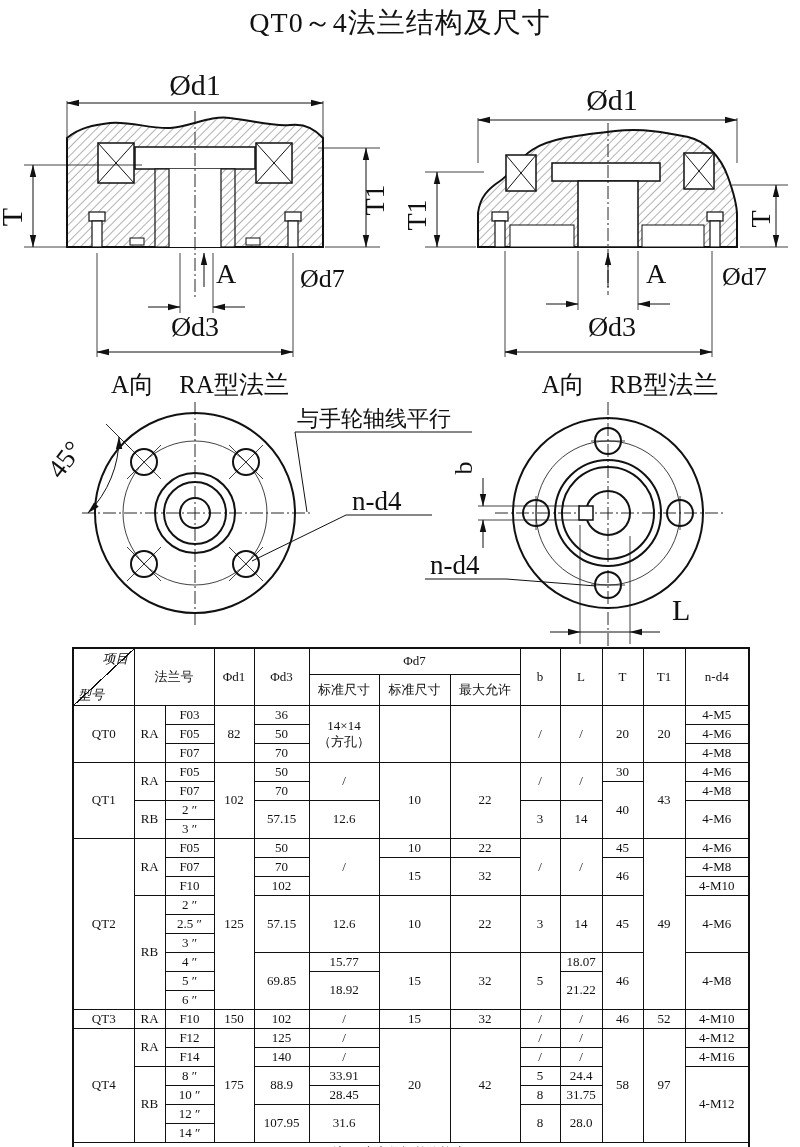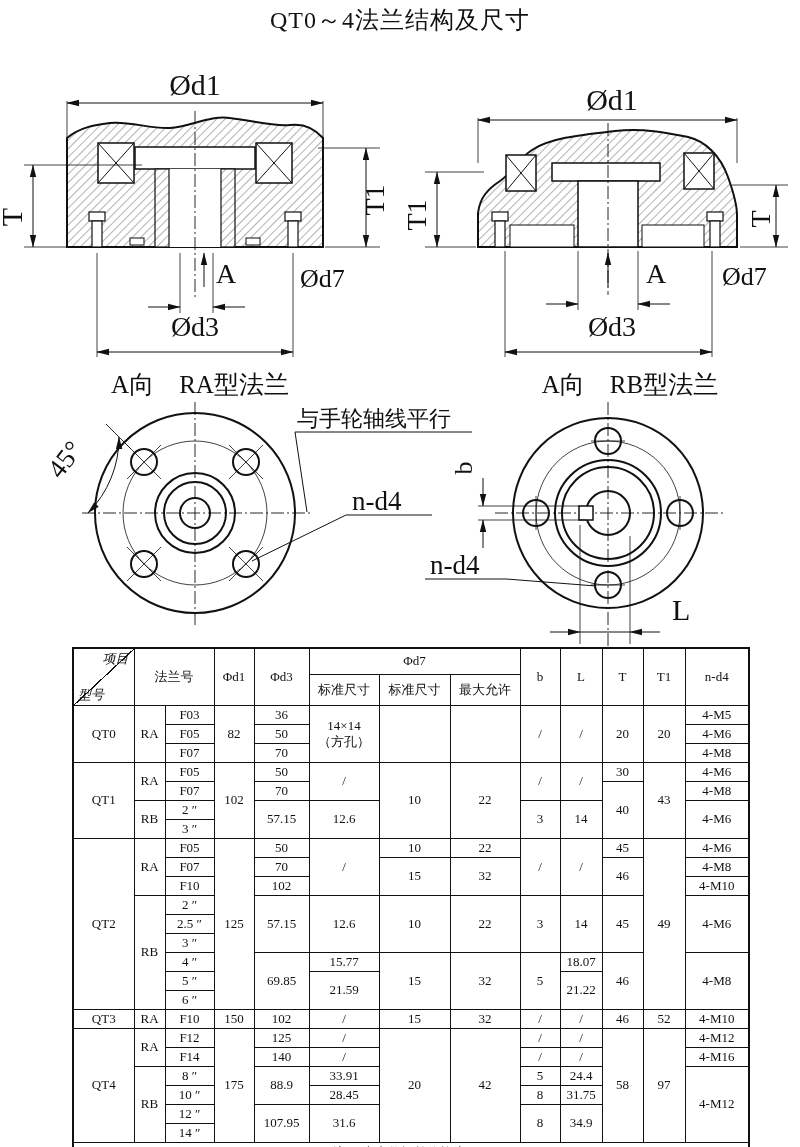"QT0～4法兰结构及尺寸" .page-title { font-size: 24px -> 28px }
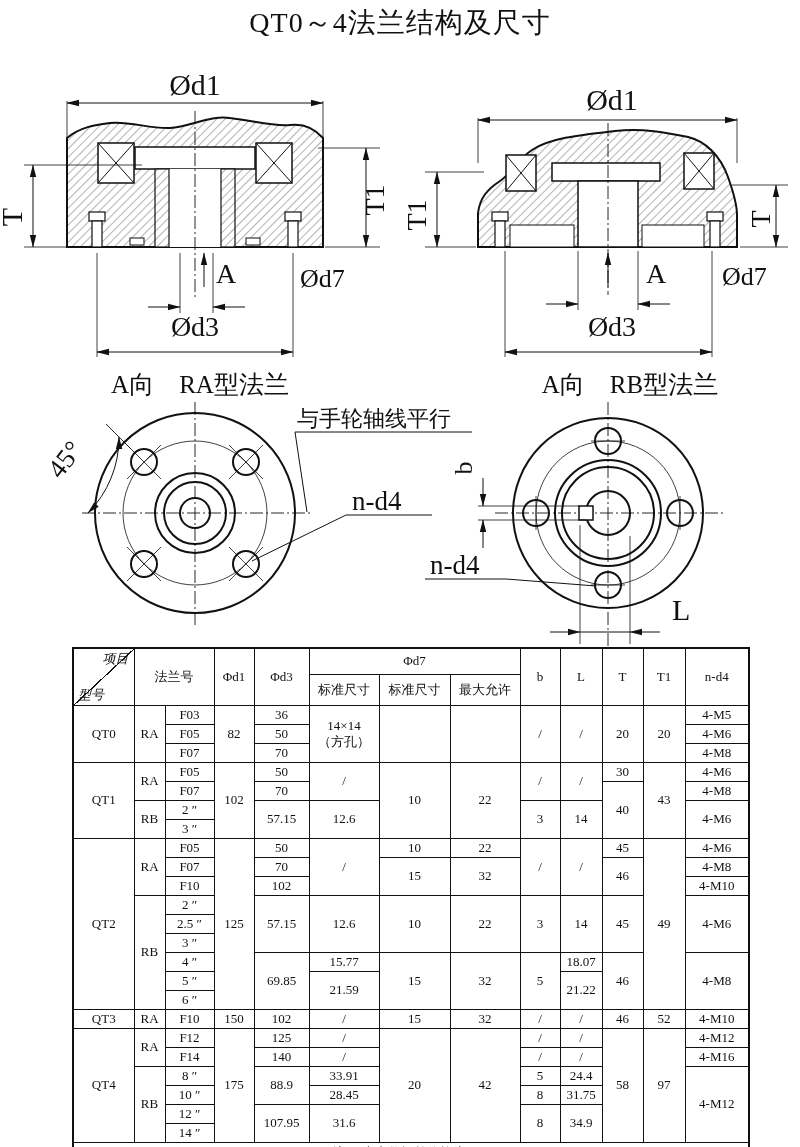"21.59" td { text: 21.59 -> 18.92 }
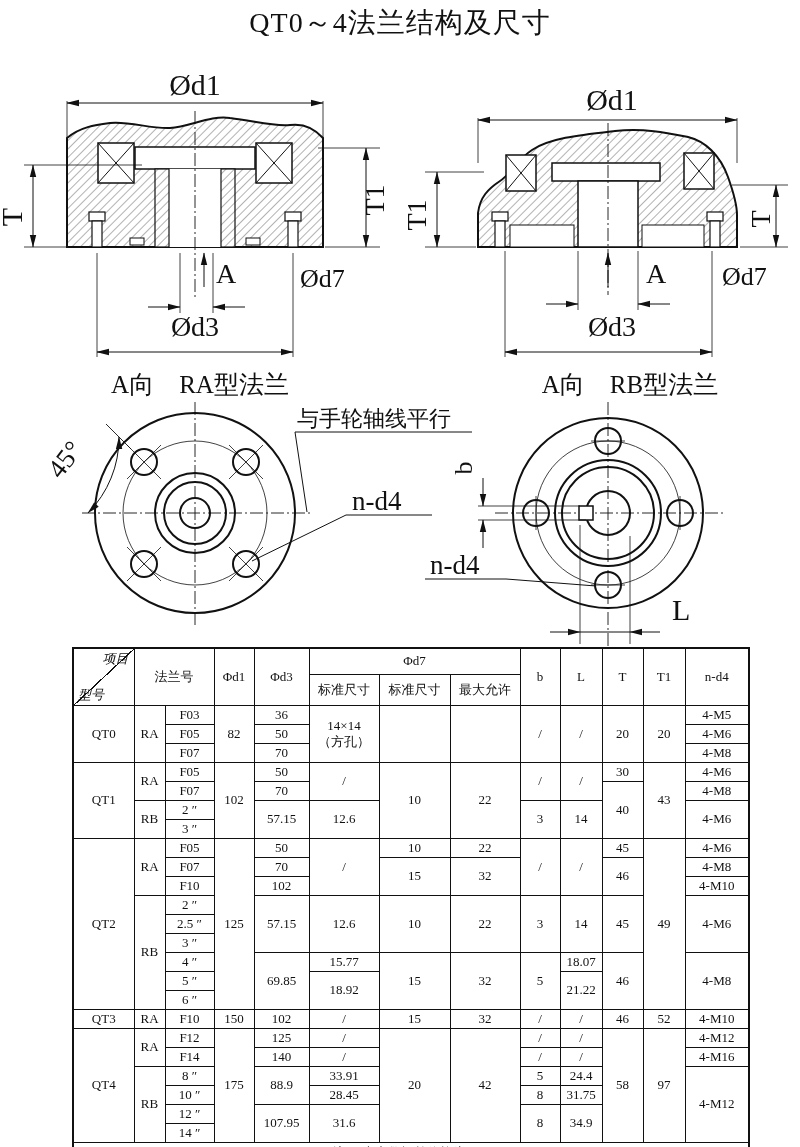"34.9" td { text: 34.9 -> 28.0 }
